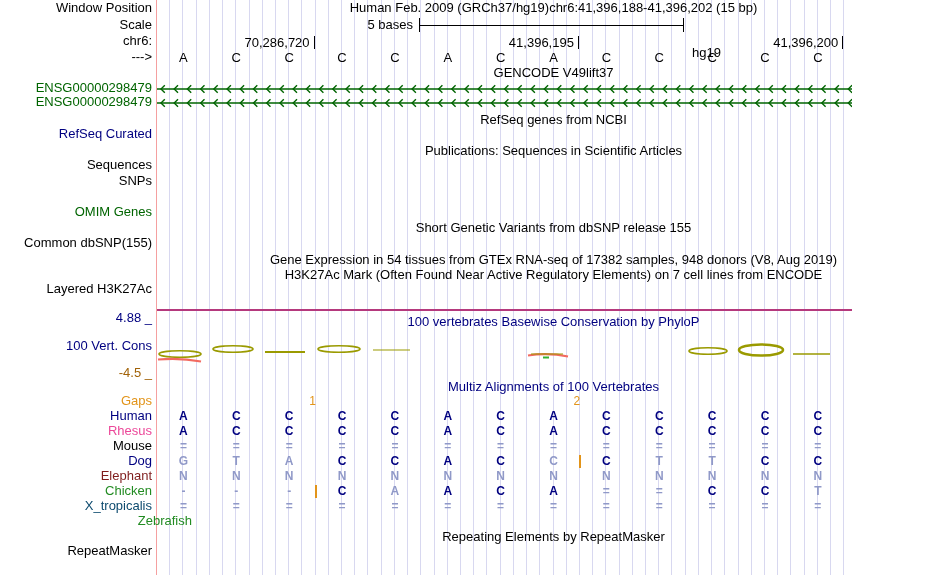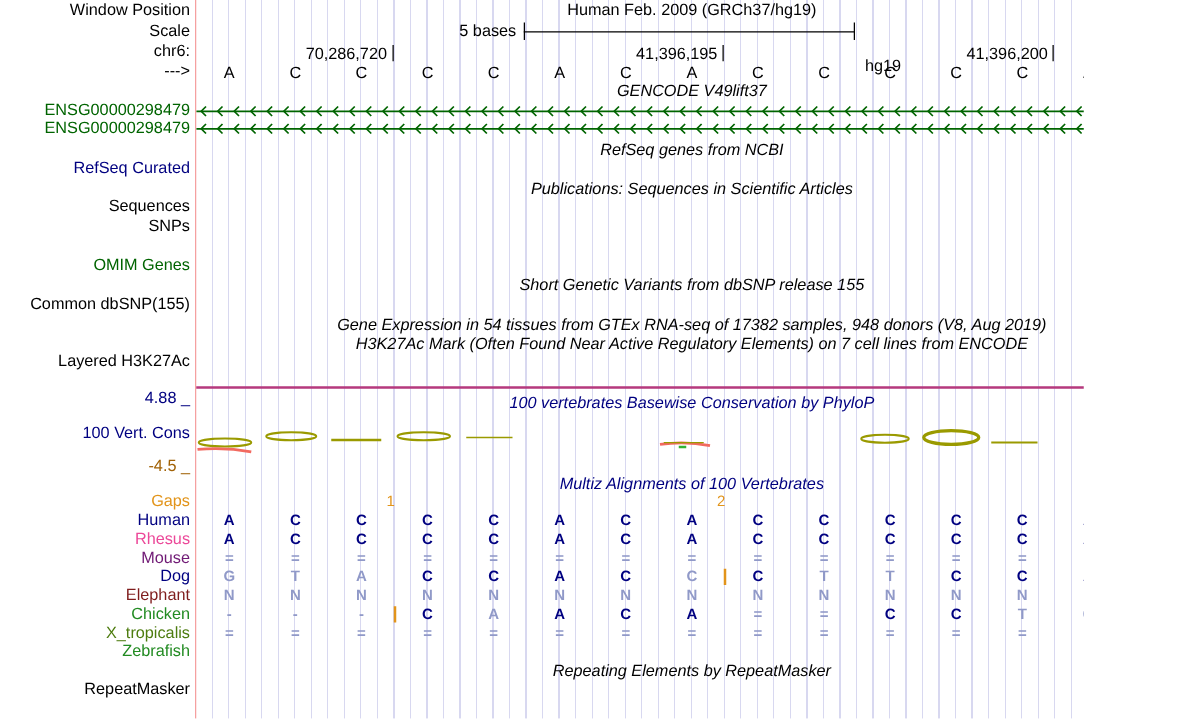"Window Position" #screen { padding-left: 15px -> none }
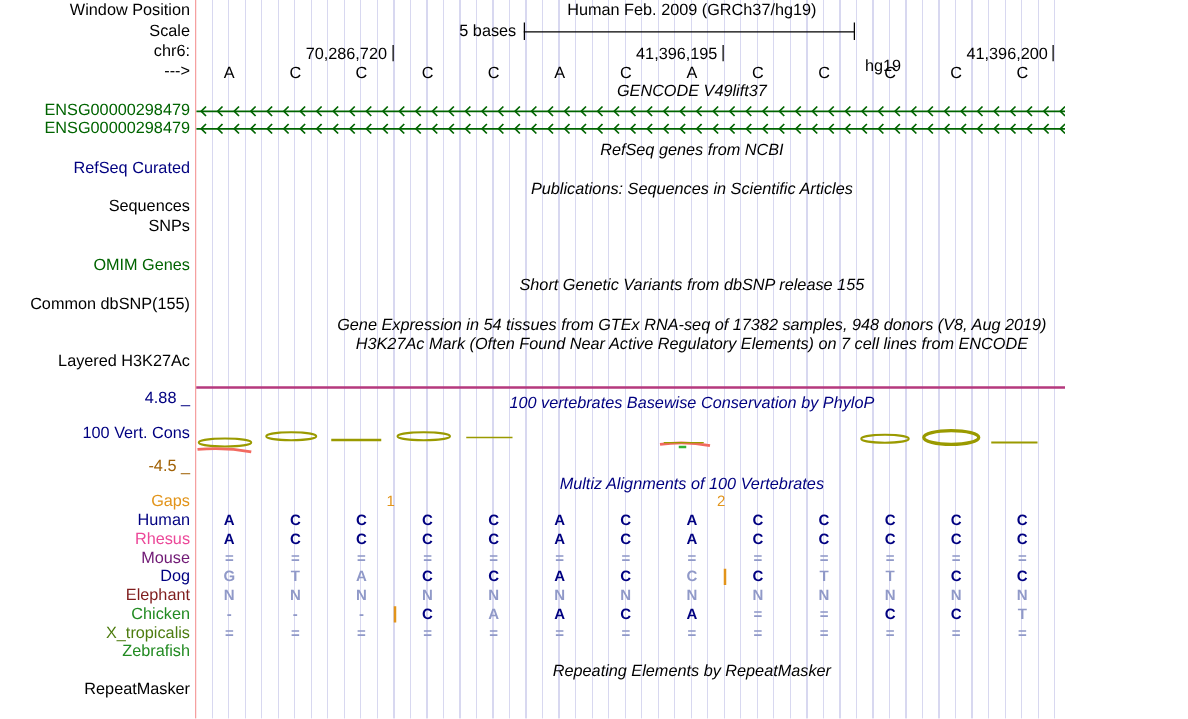"chr6:41,396,188-41,396,202 (15 bp)" span { html: none -> <span>chr6:41,396,188-41,396,202 (15 bp)</span> }
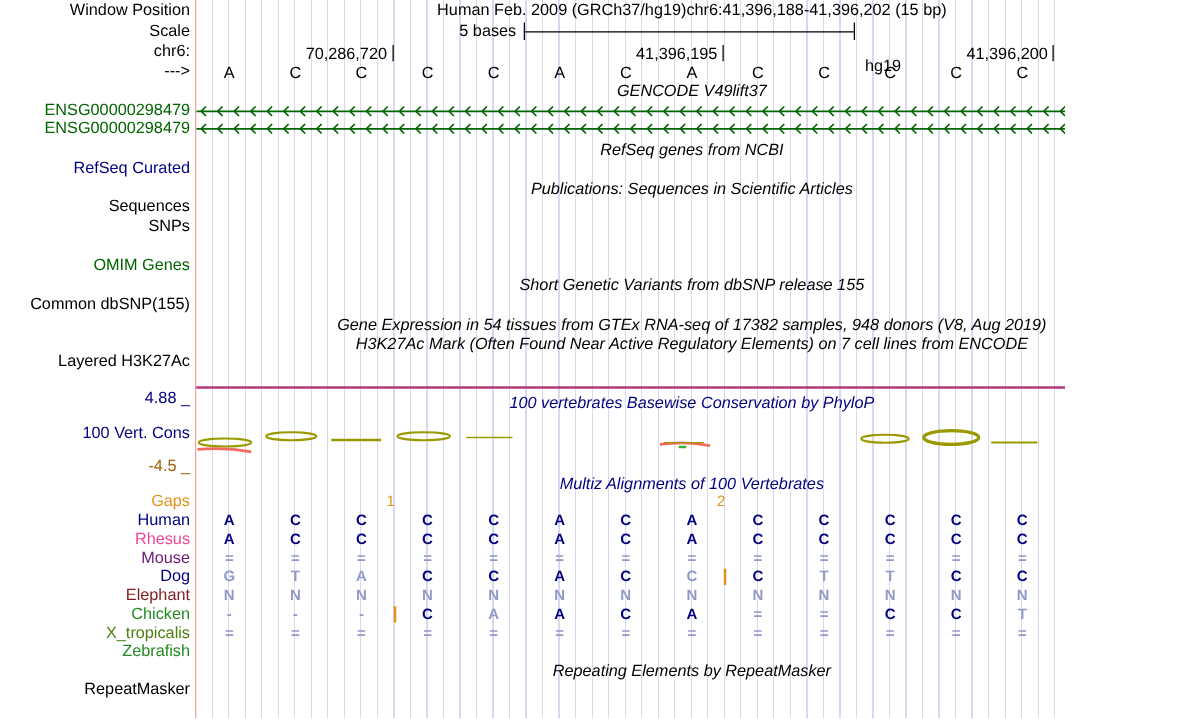"GENCODE V49lift37" .ctitle { font-style: italic -> none }
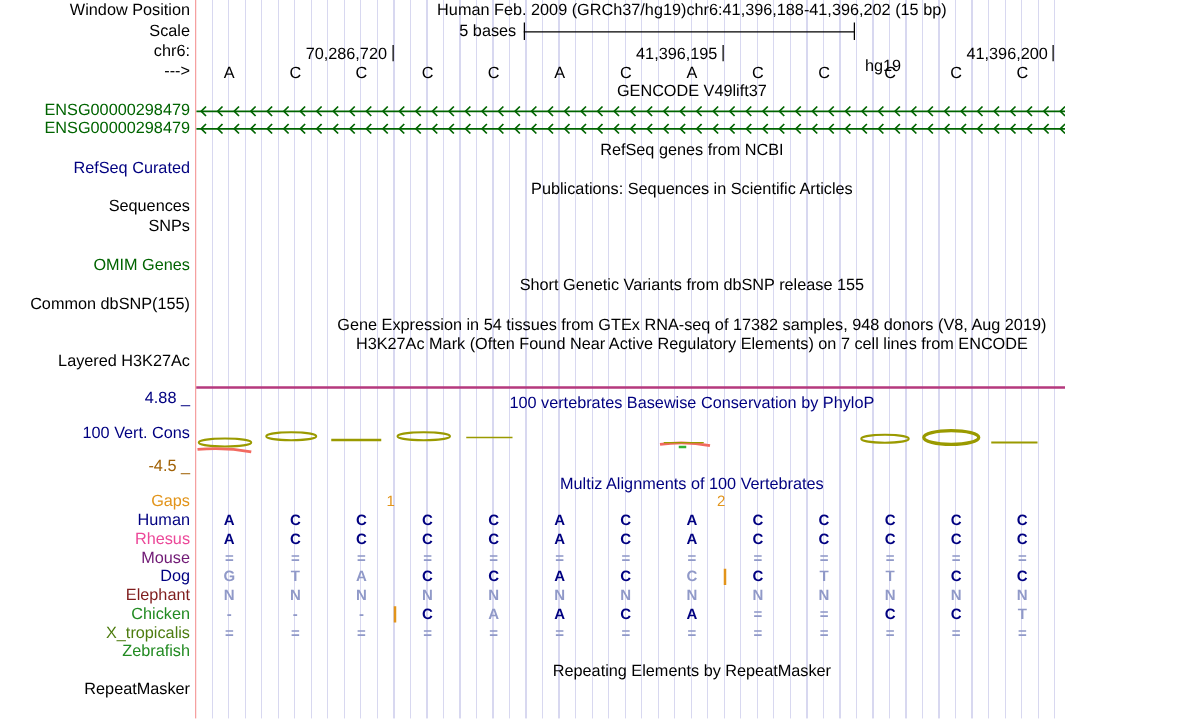"Mouse" div.llabel { color: #701a75 -> #000000 }
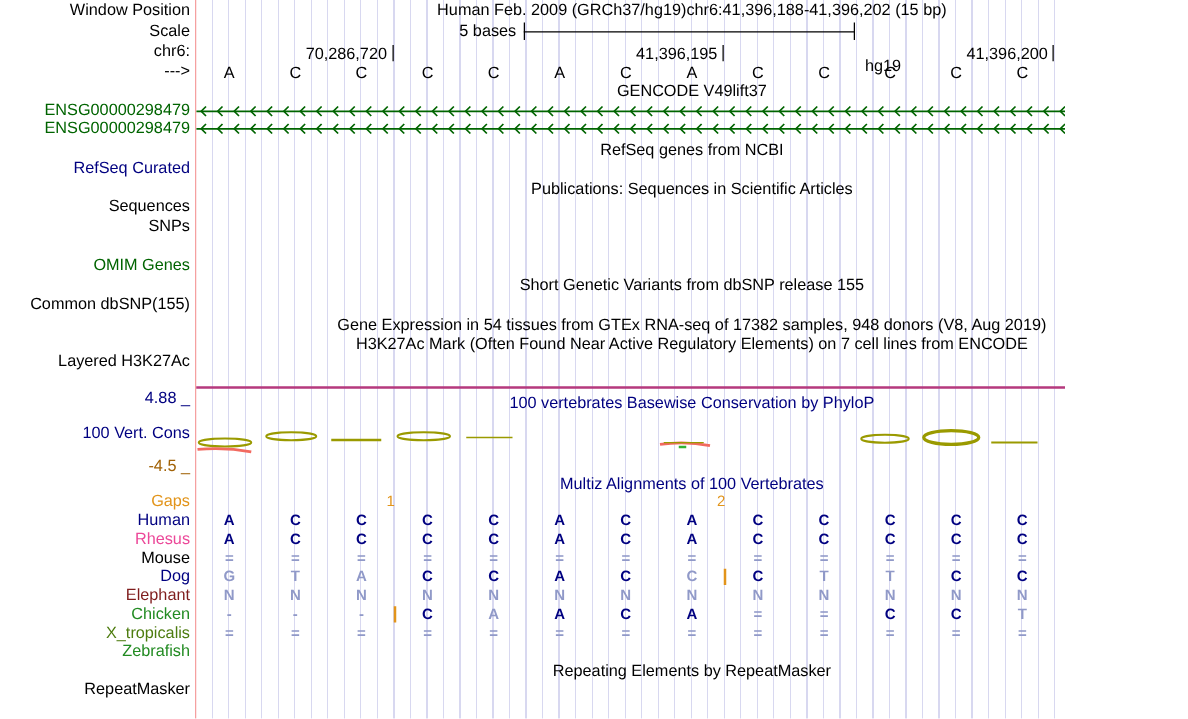"X_tropicalis" div.llabel { color: #4d7c0f -> #0c4a6e }
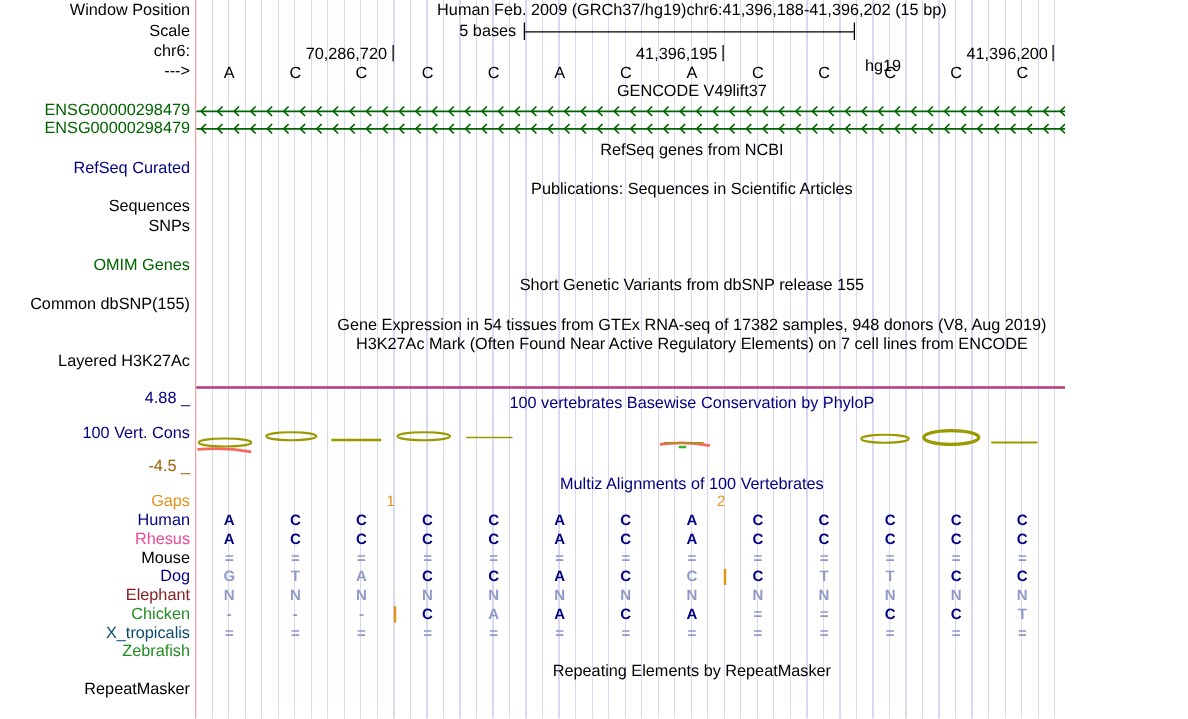"Zebrafish" div.llabel { margin-left: none -> 40px }
